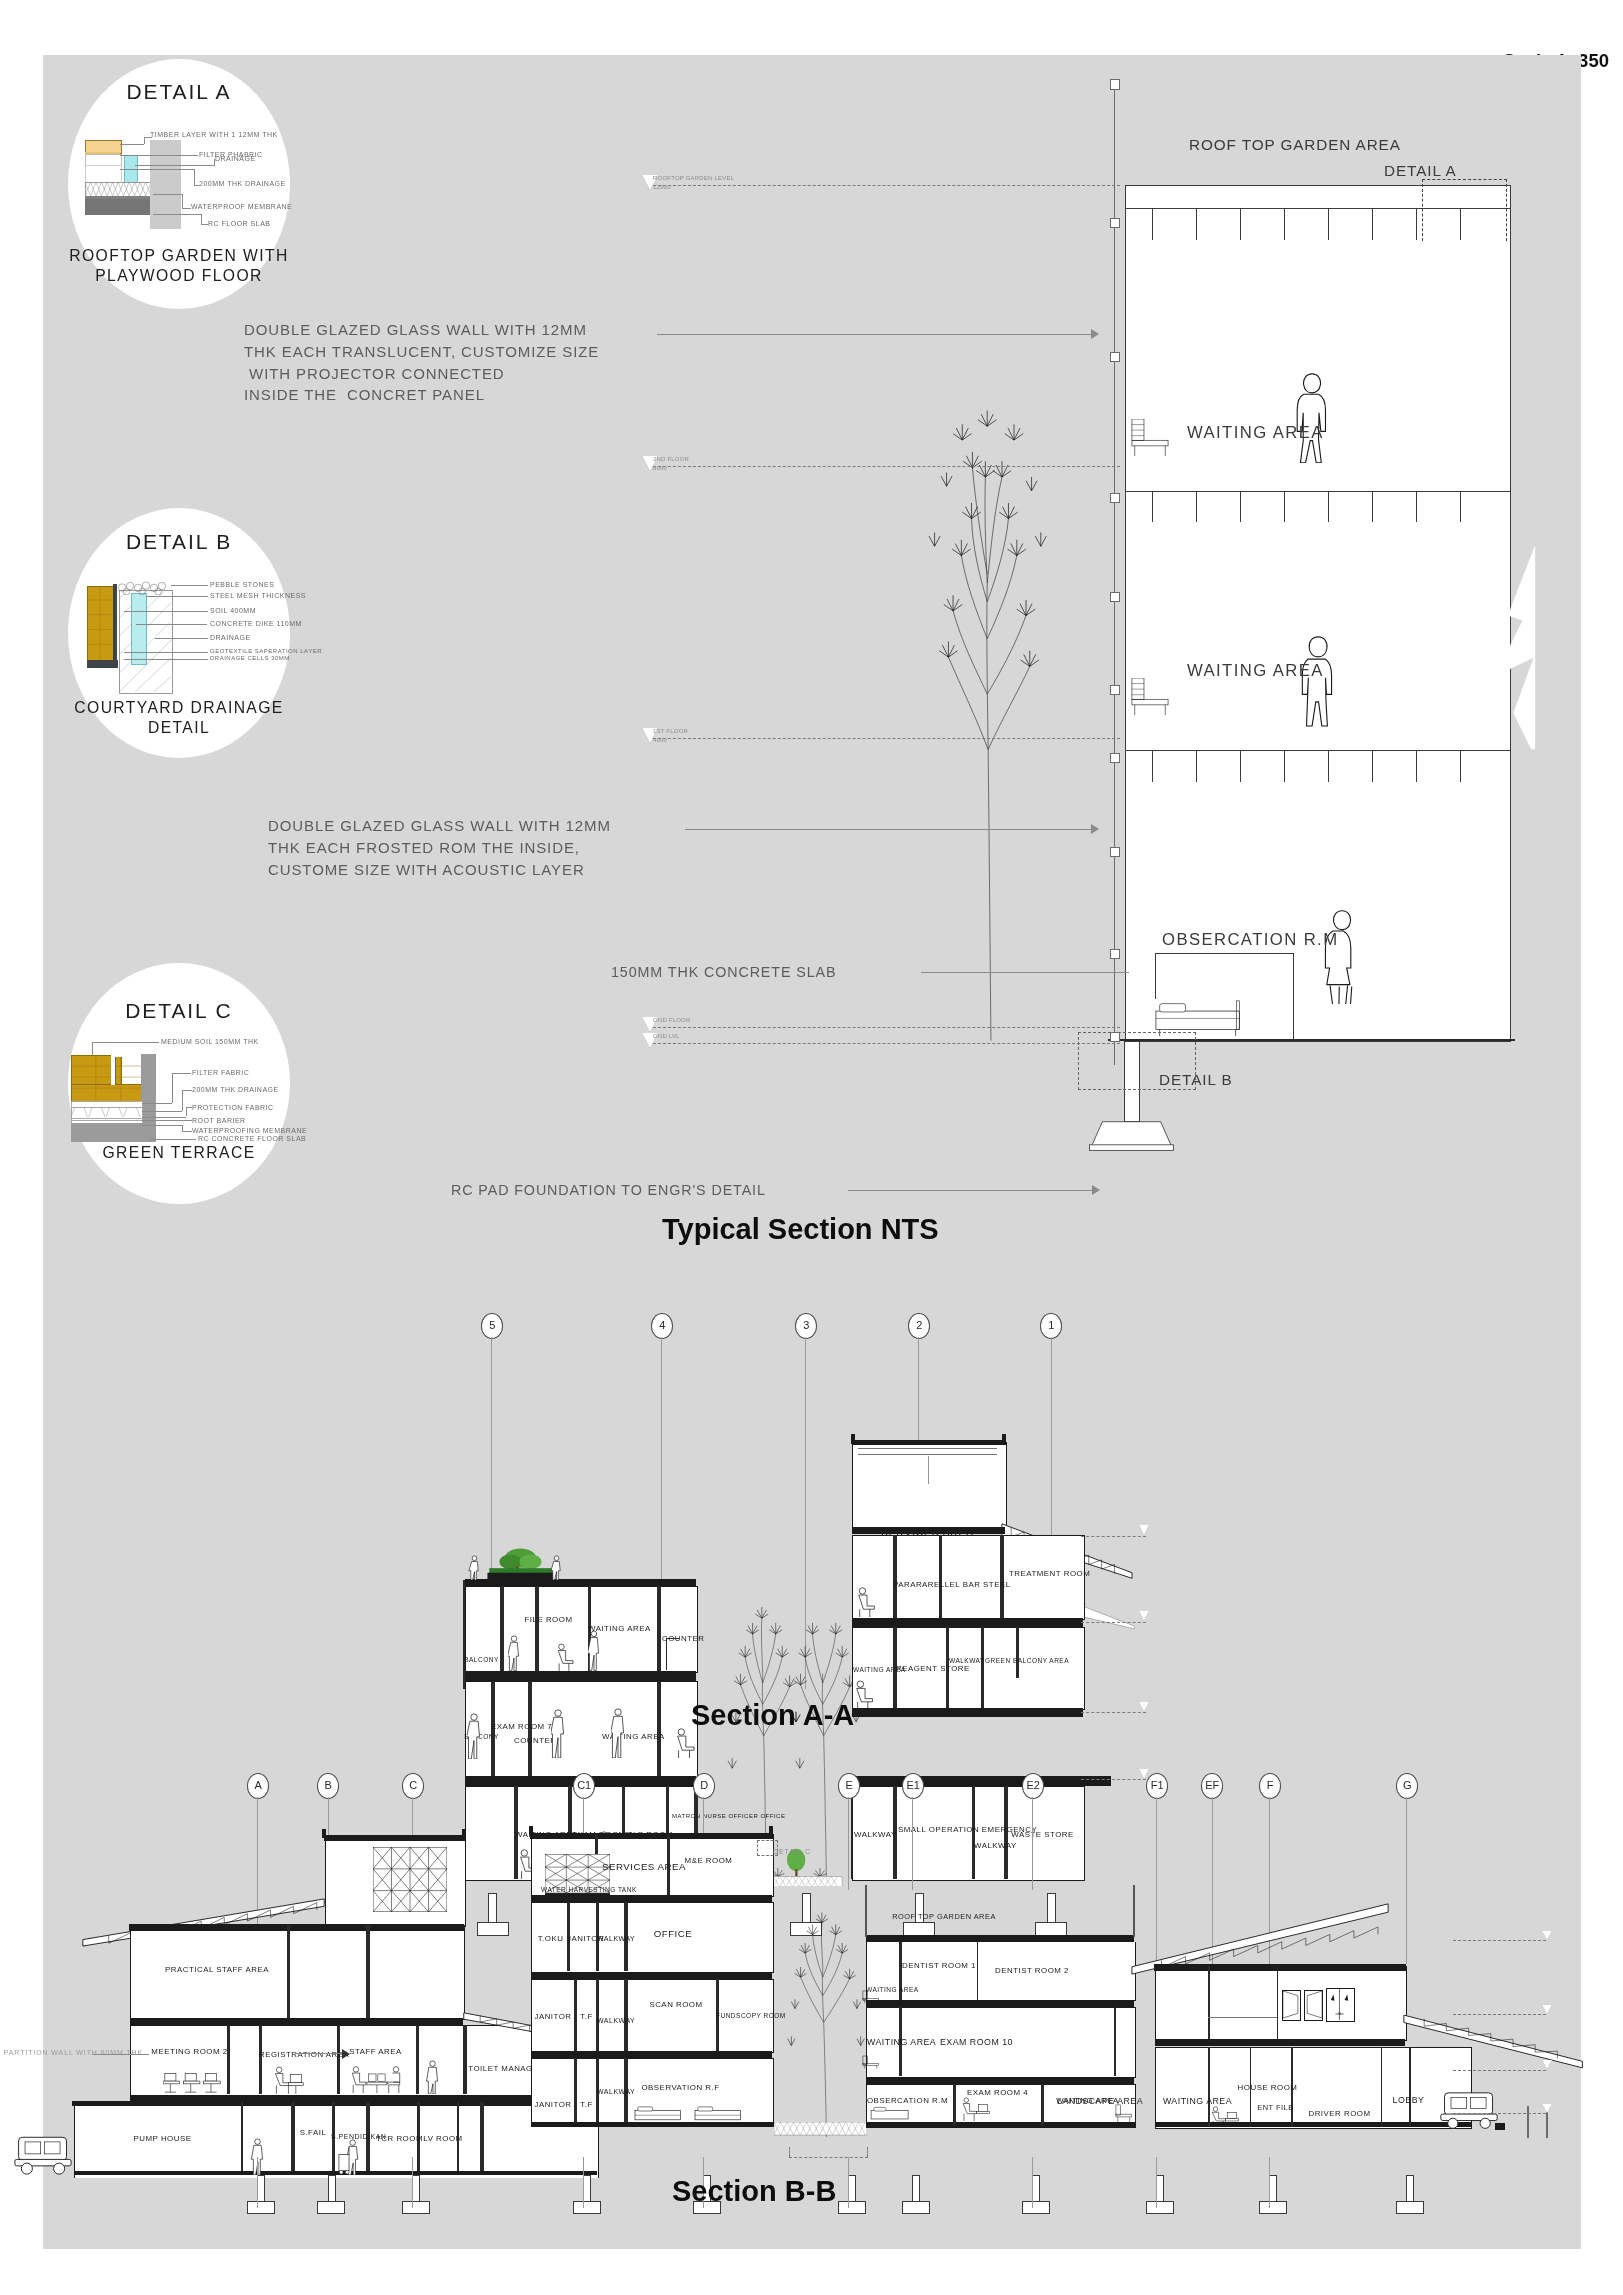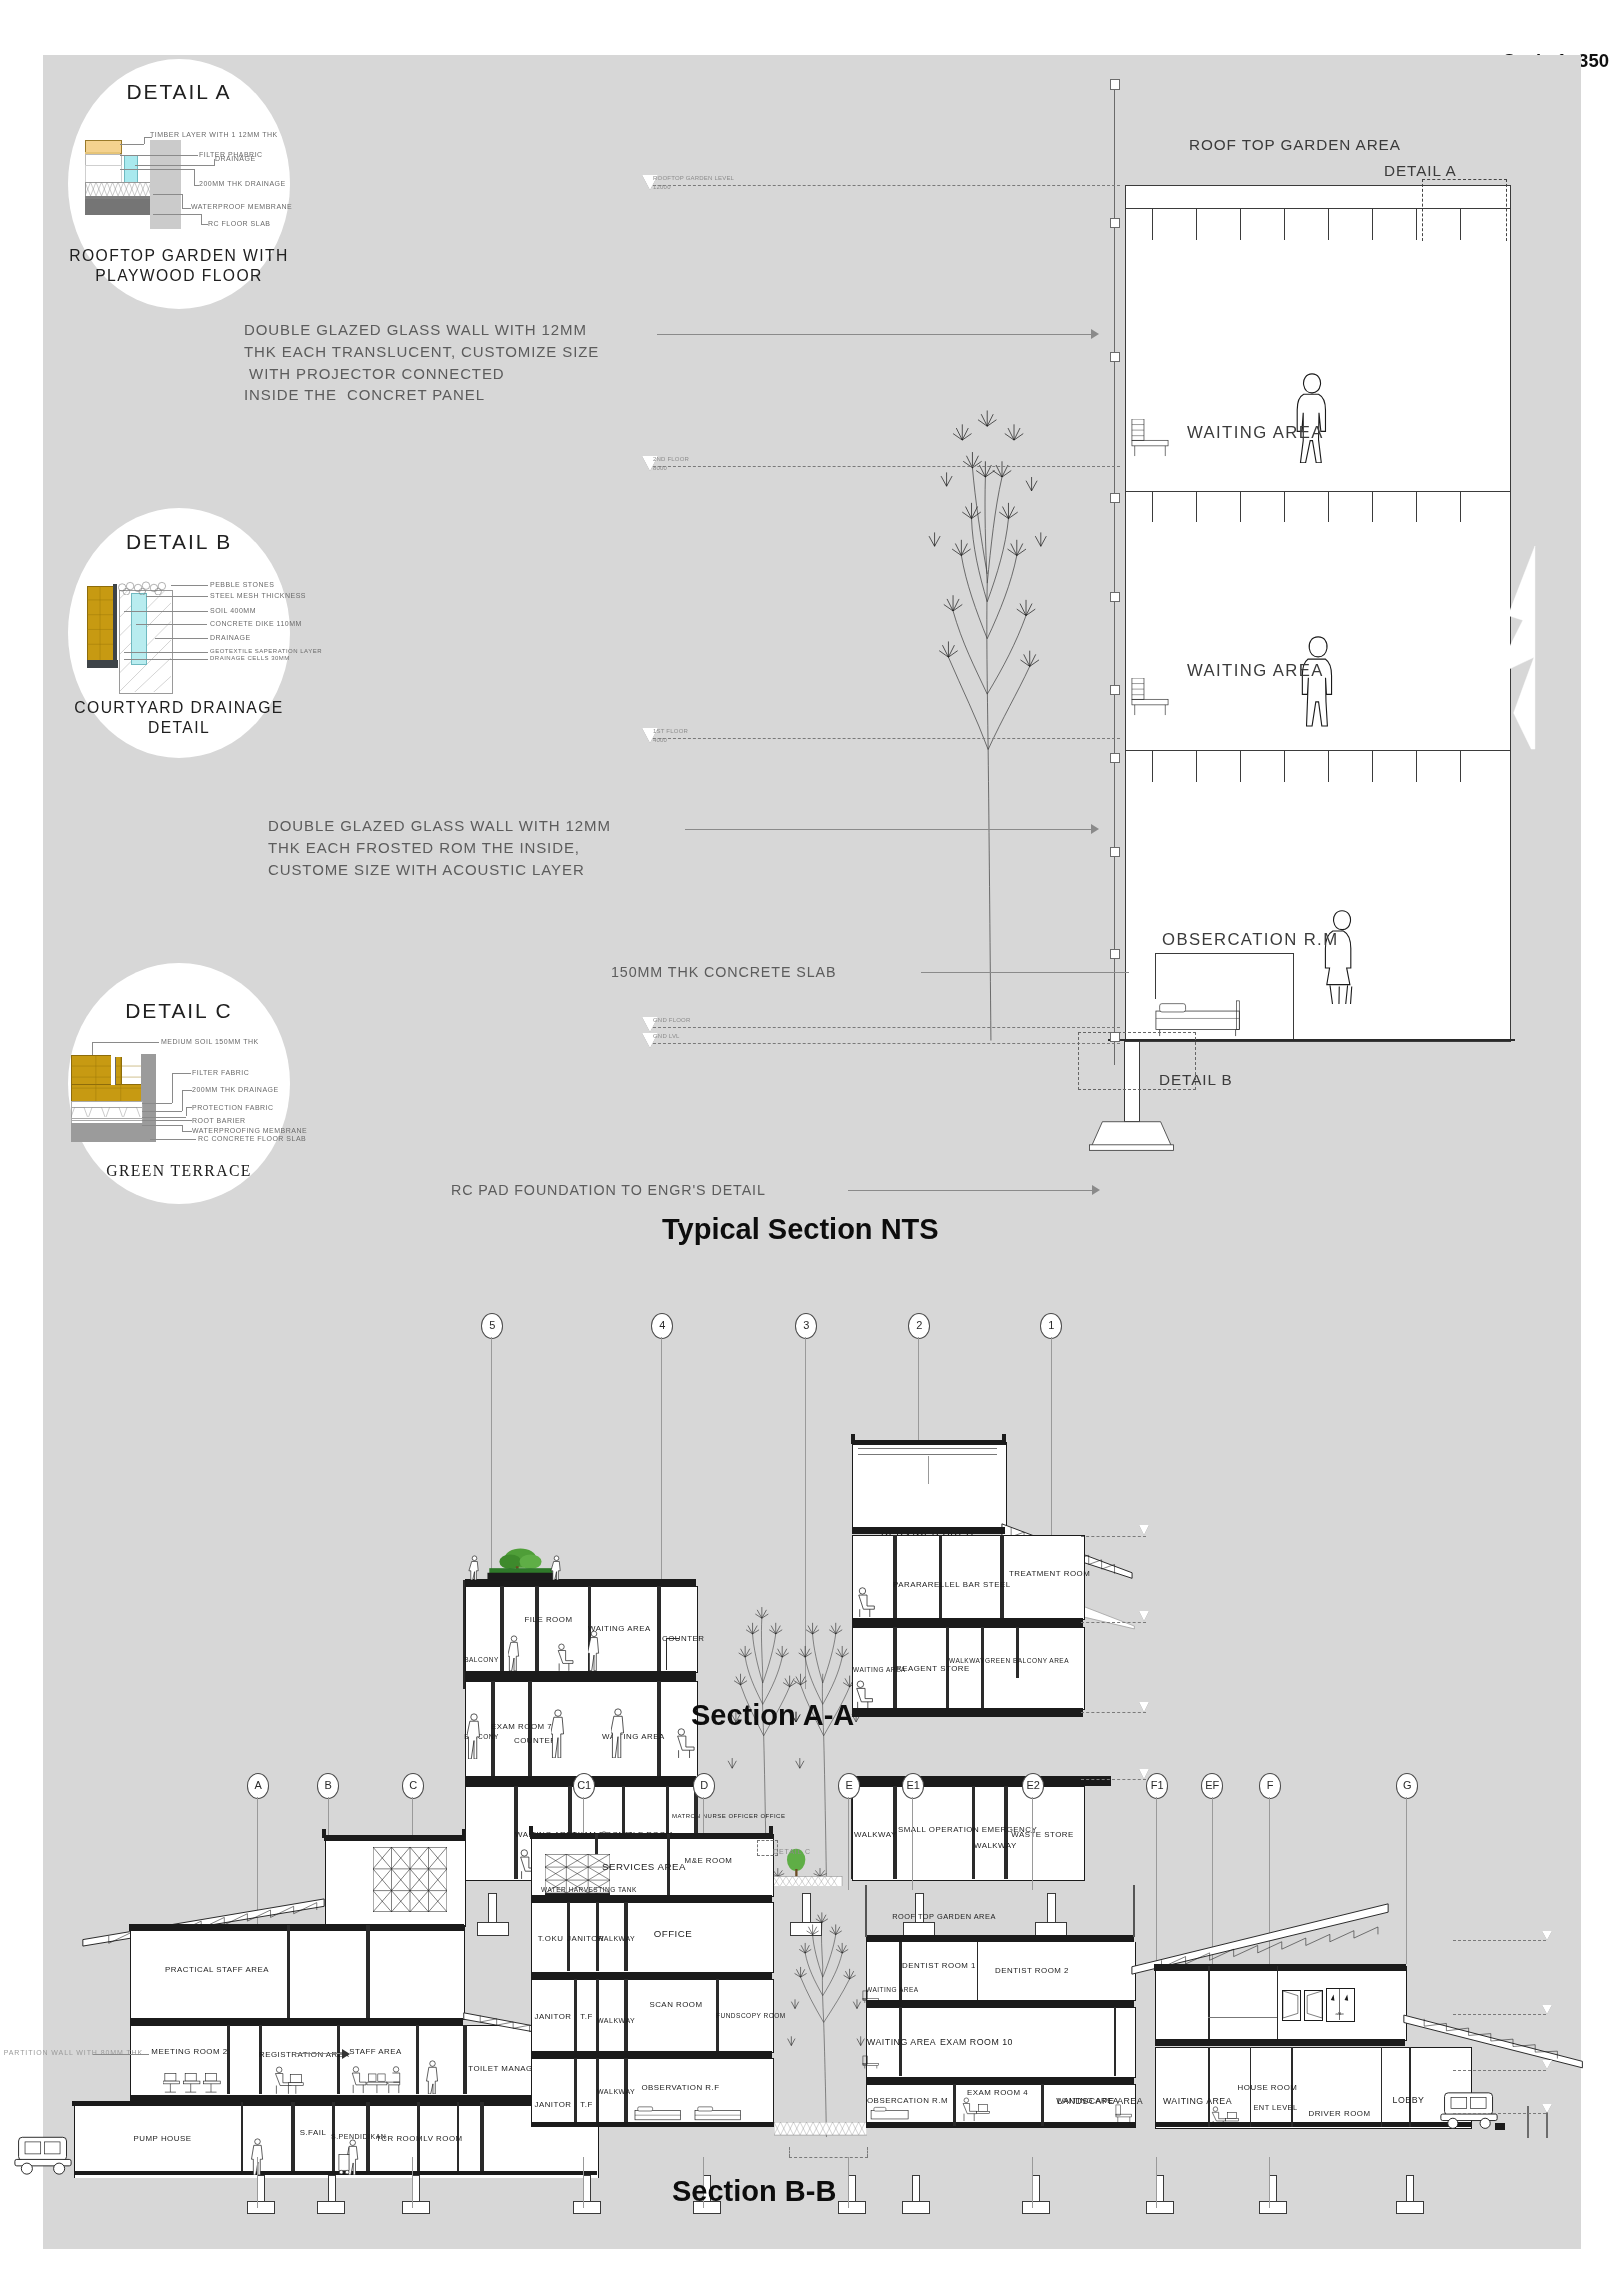"GREEN TERRACE" div.bub-cap { font-family: Liberation Serif, serif -> none; top: 198px -> 180px }
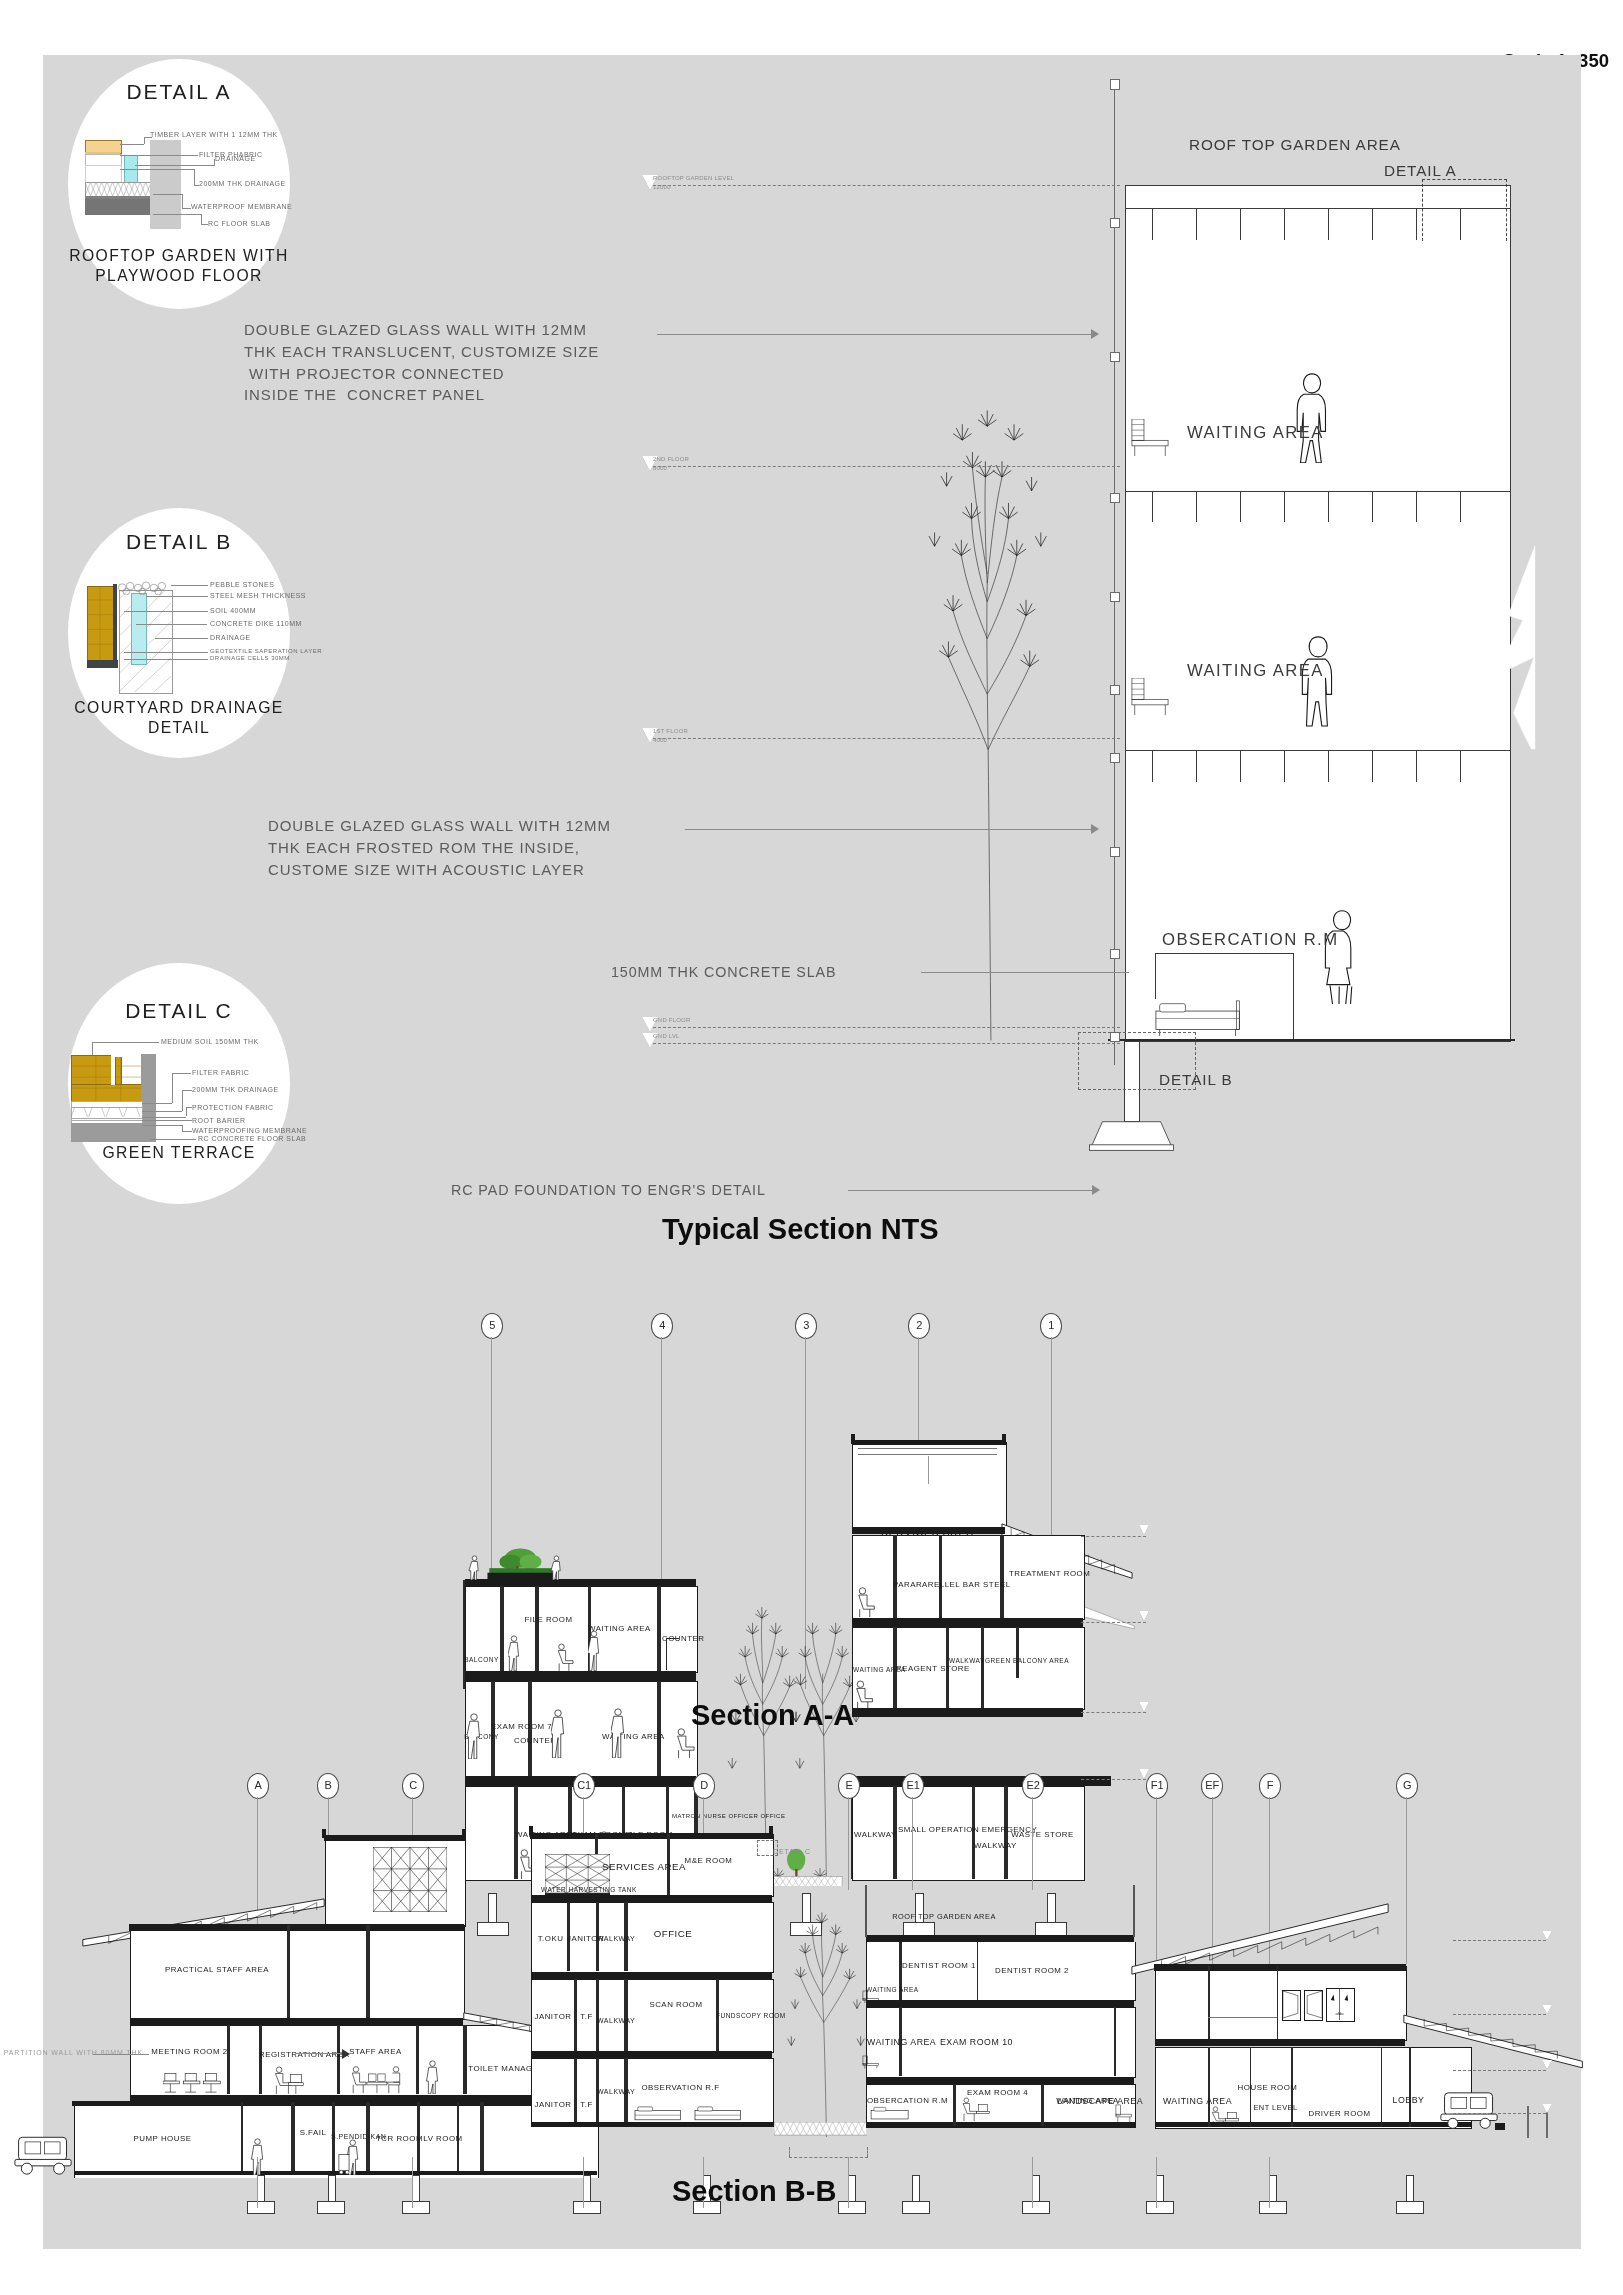"ENT LEVEL" div.roomlbl { text: LEVEL -> FILE }
